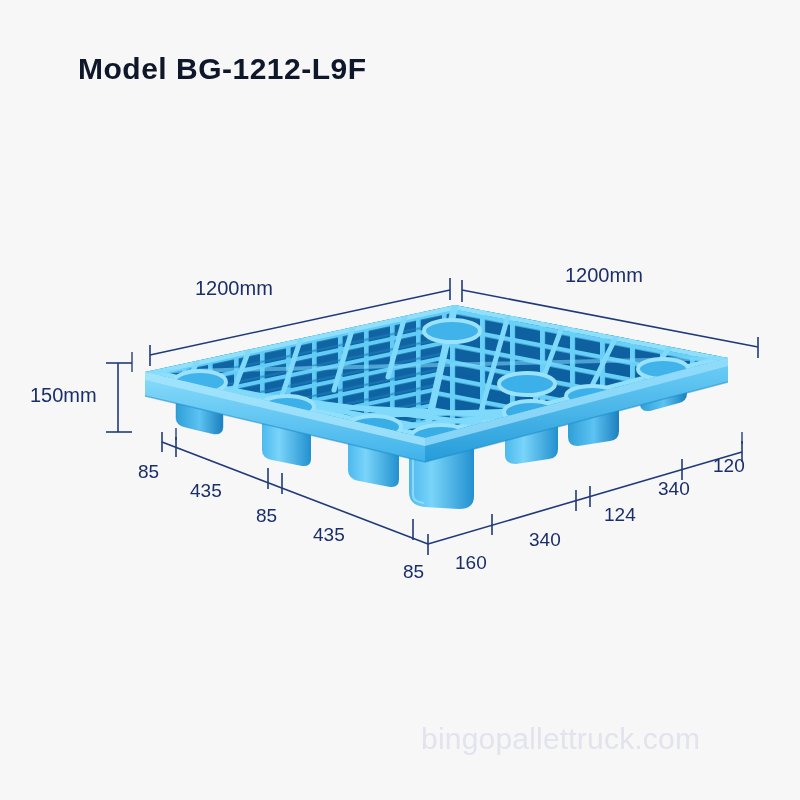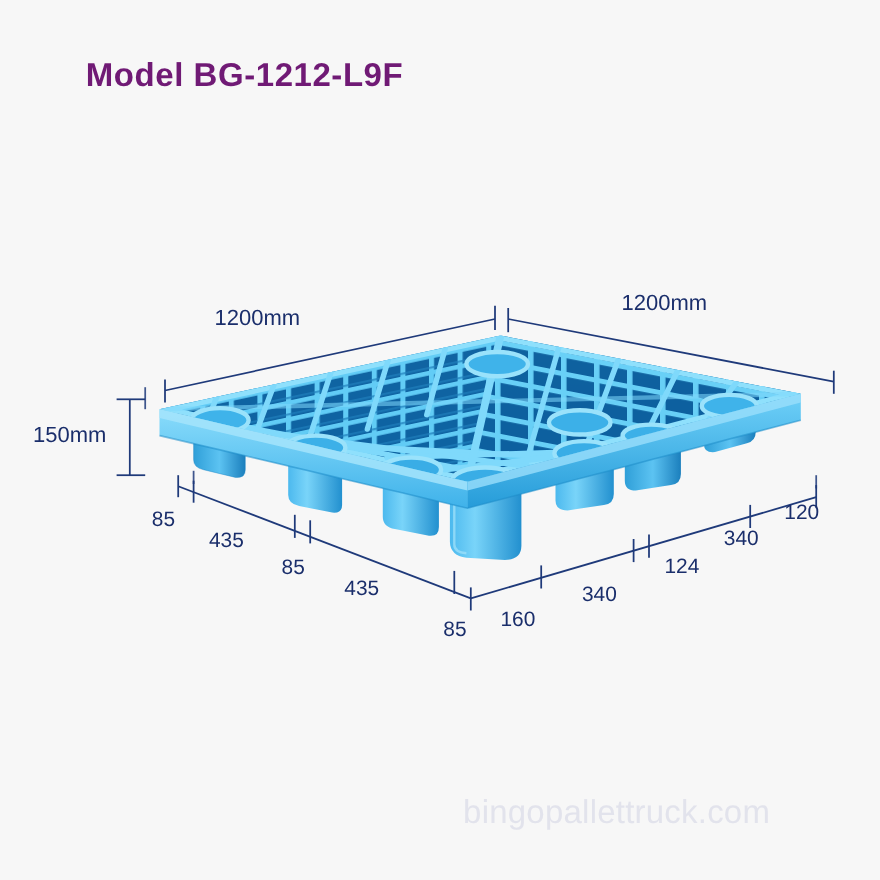"Model BG-1212-L9F" .title { color: #701a75 -> #0f172a }
